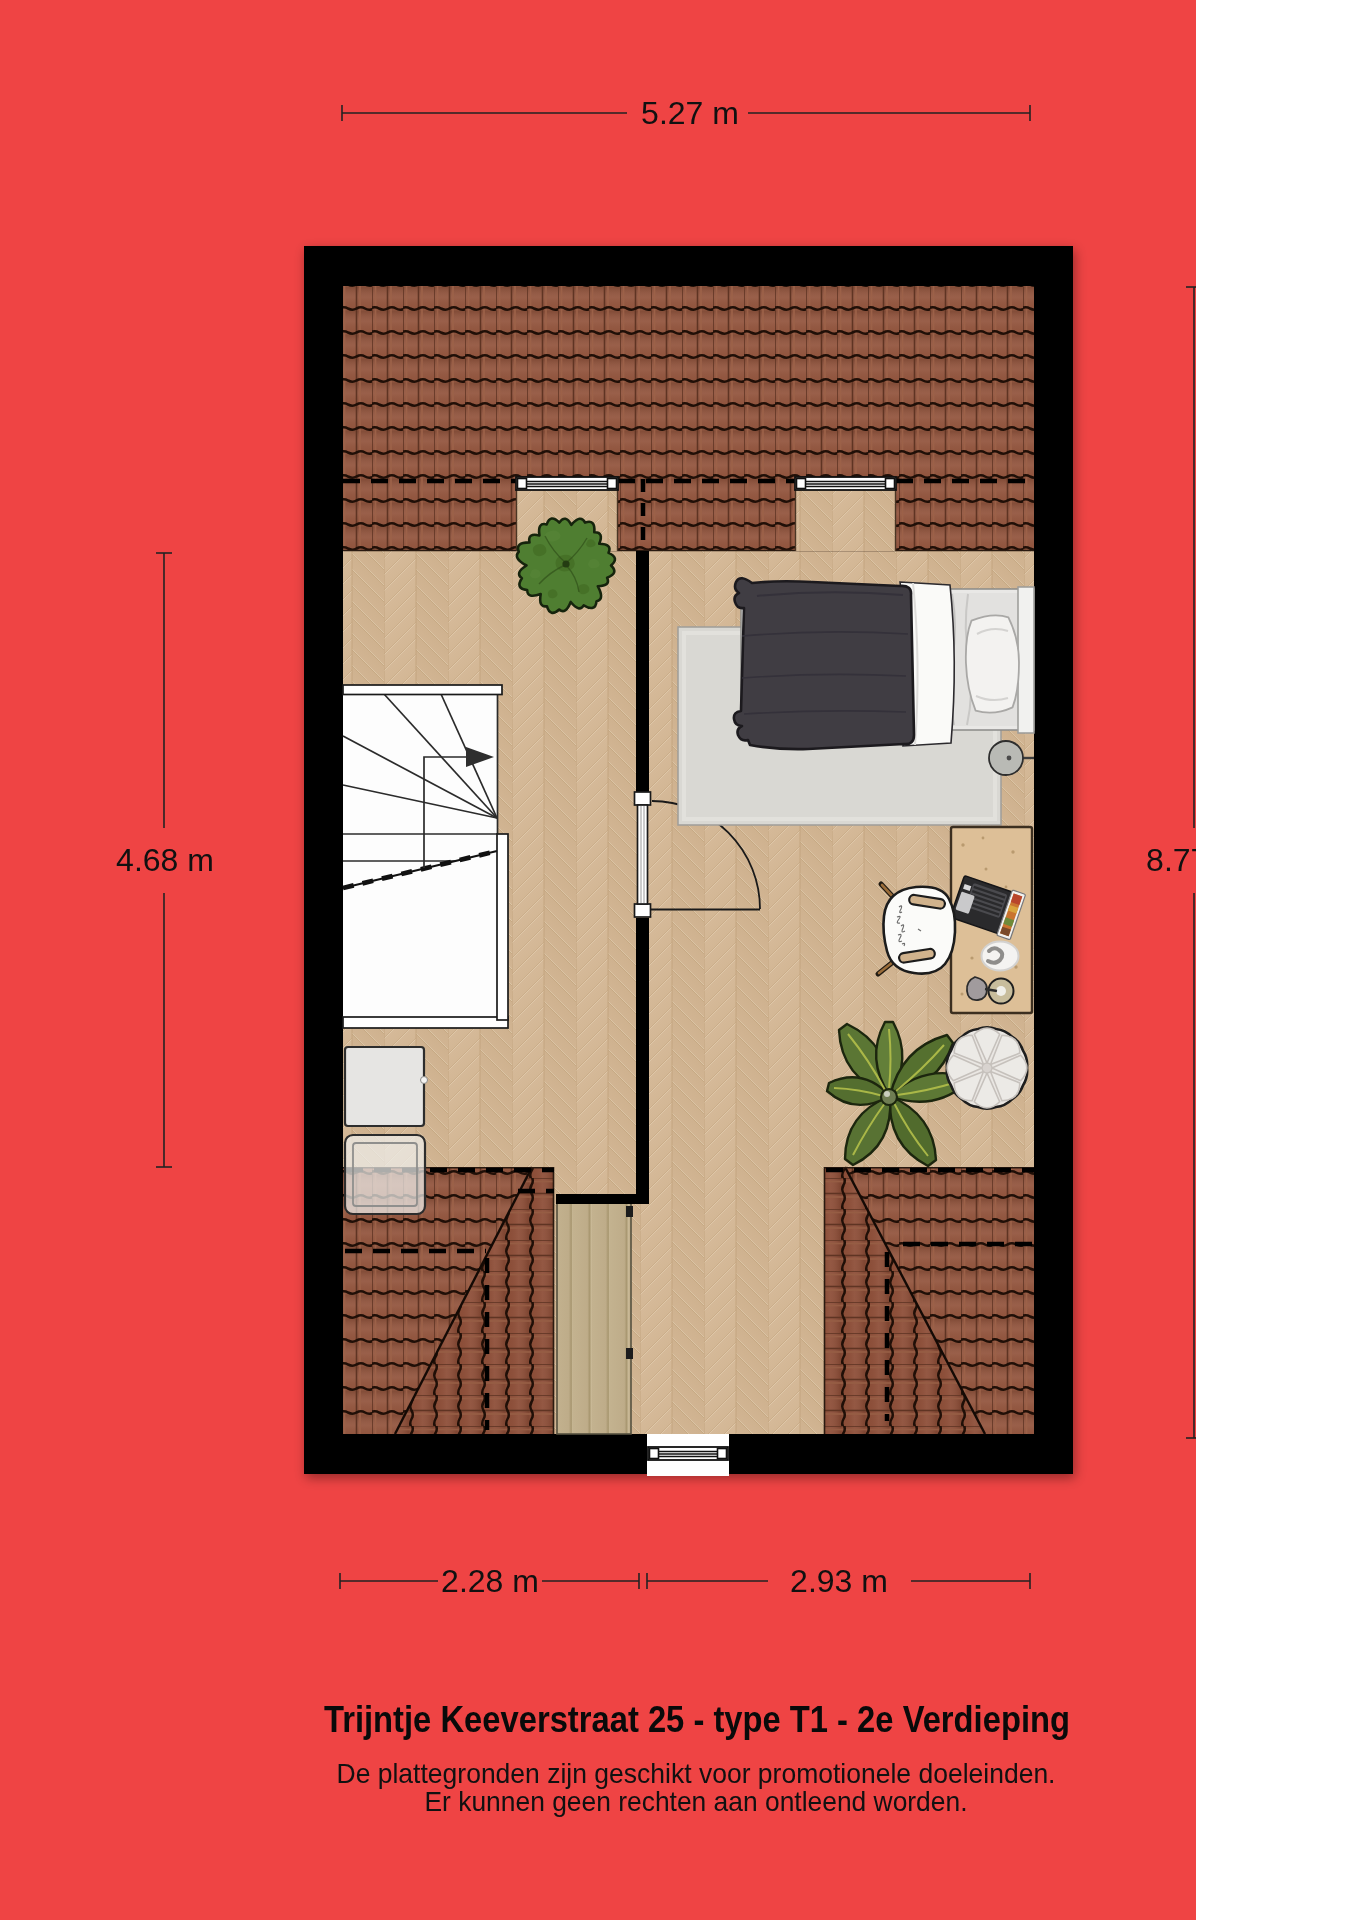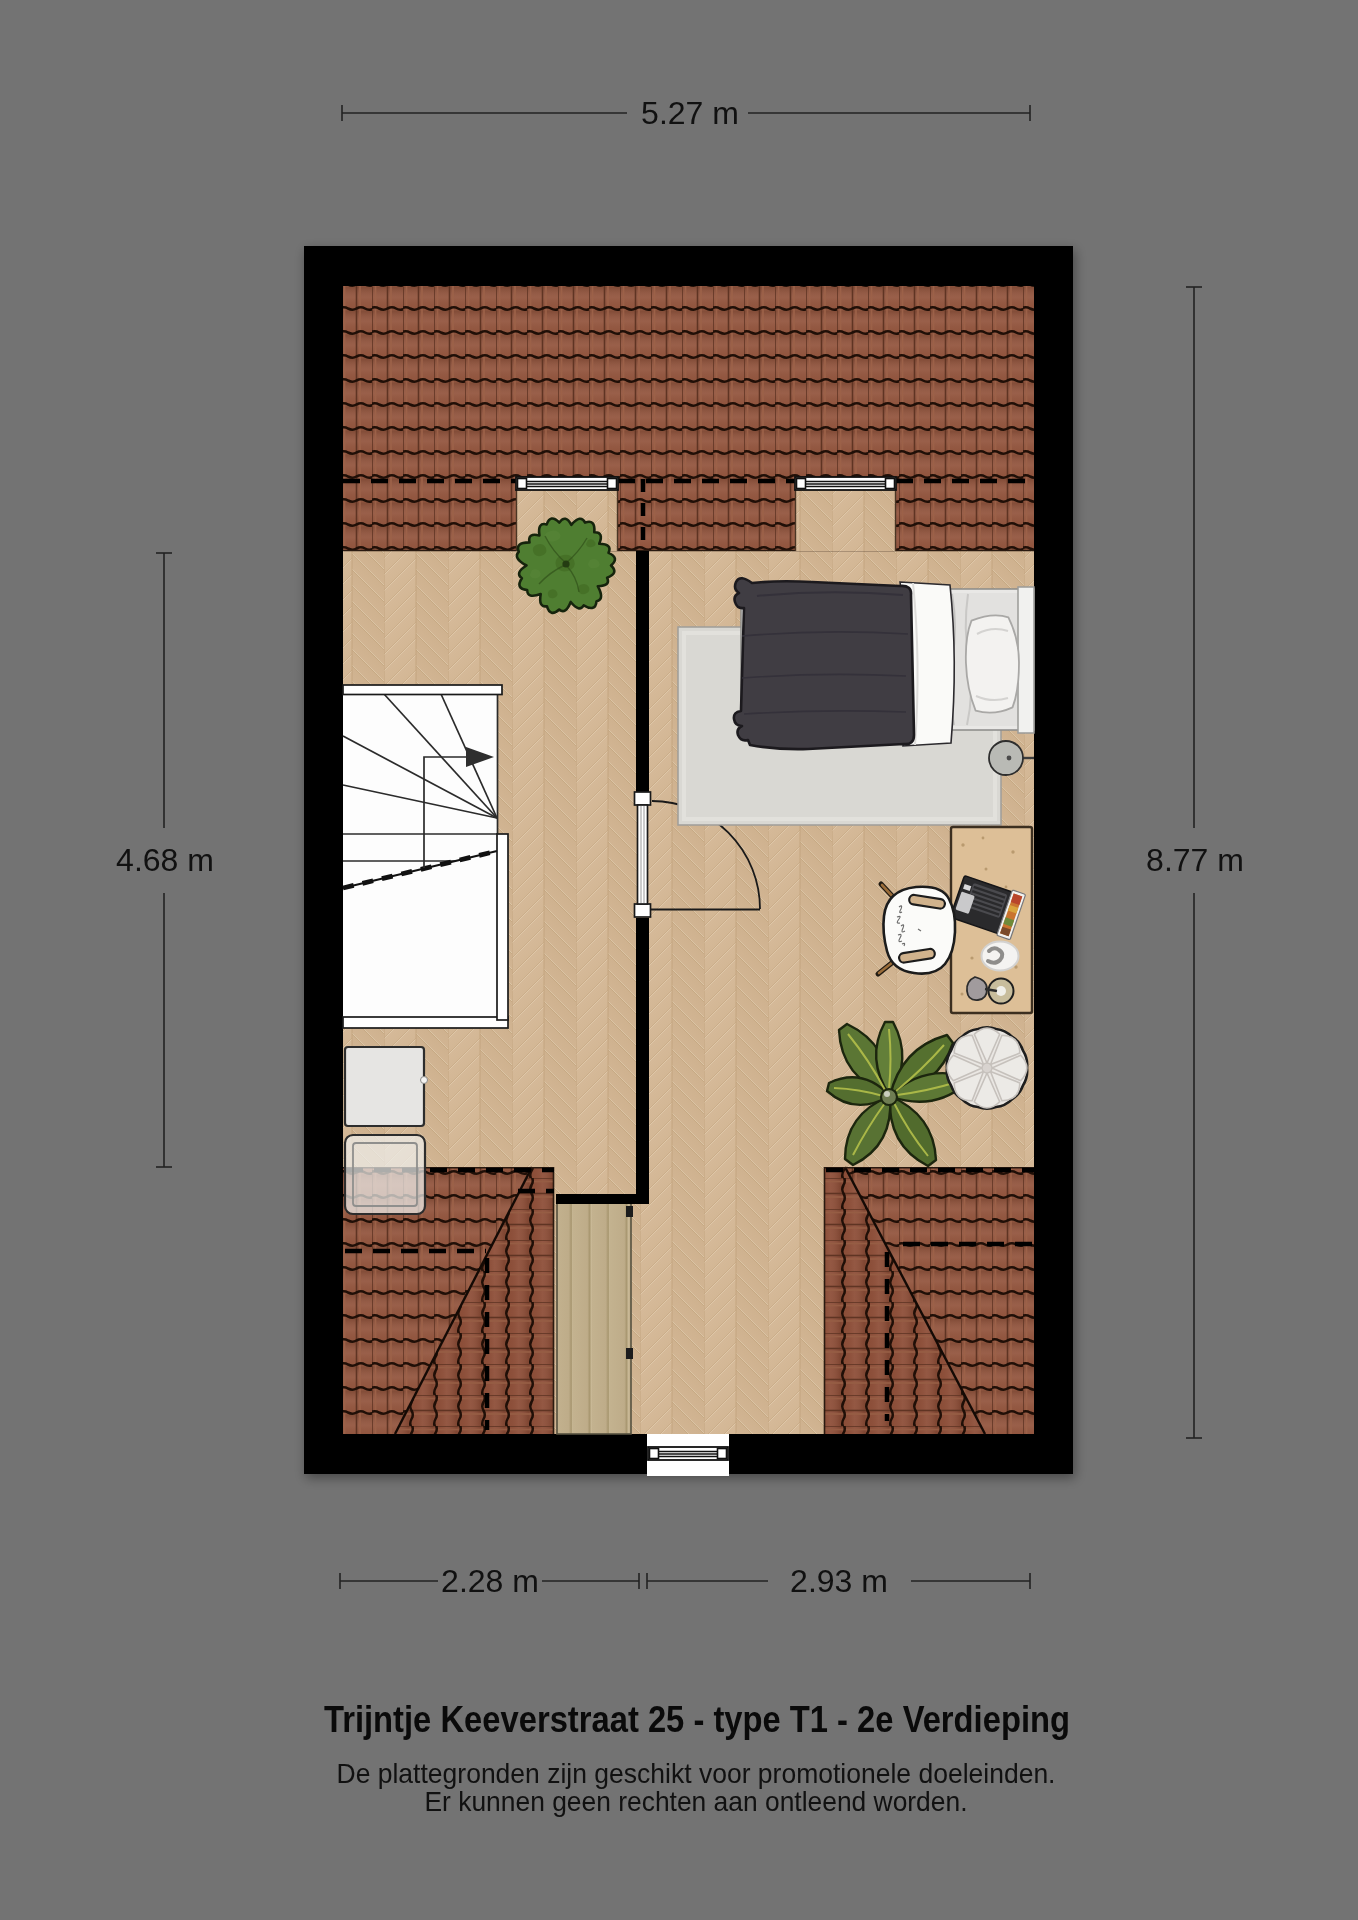"5.27 m" #page { background: #737373 -> #ef4444; width: 1358px -> 1196px }
